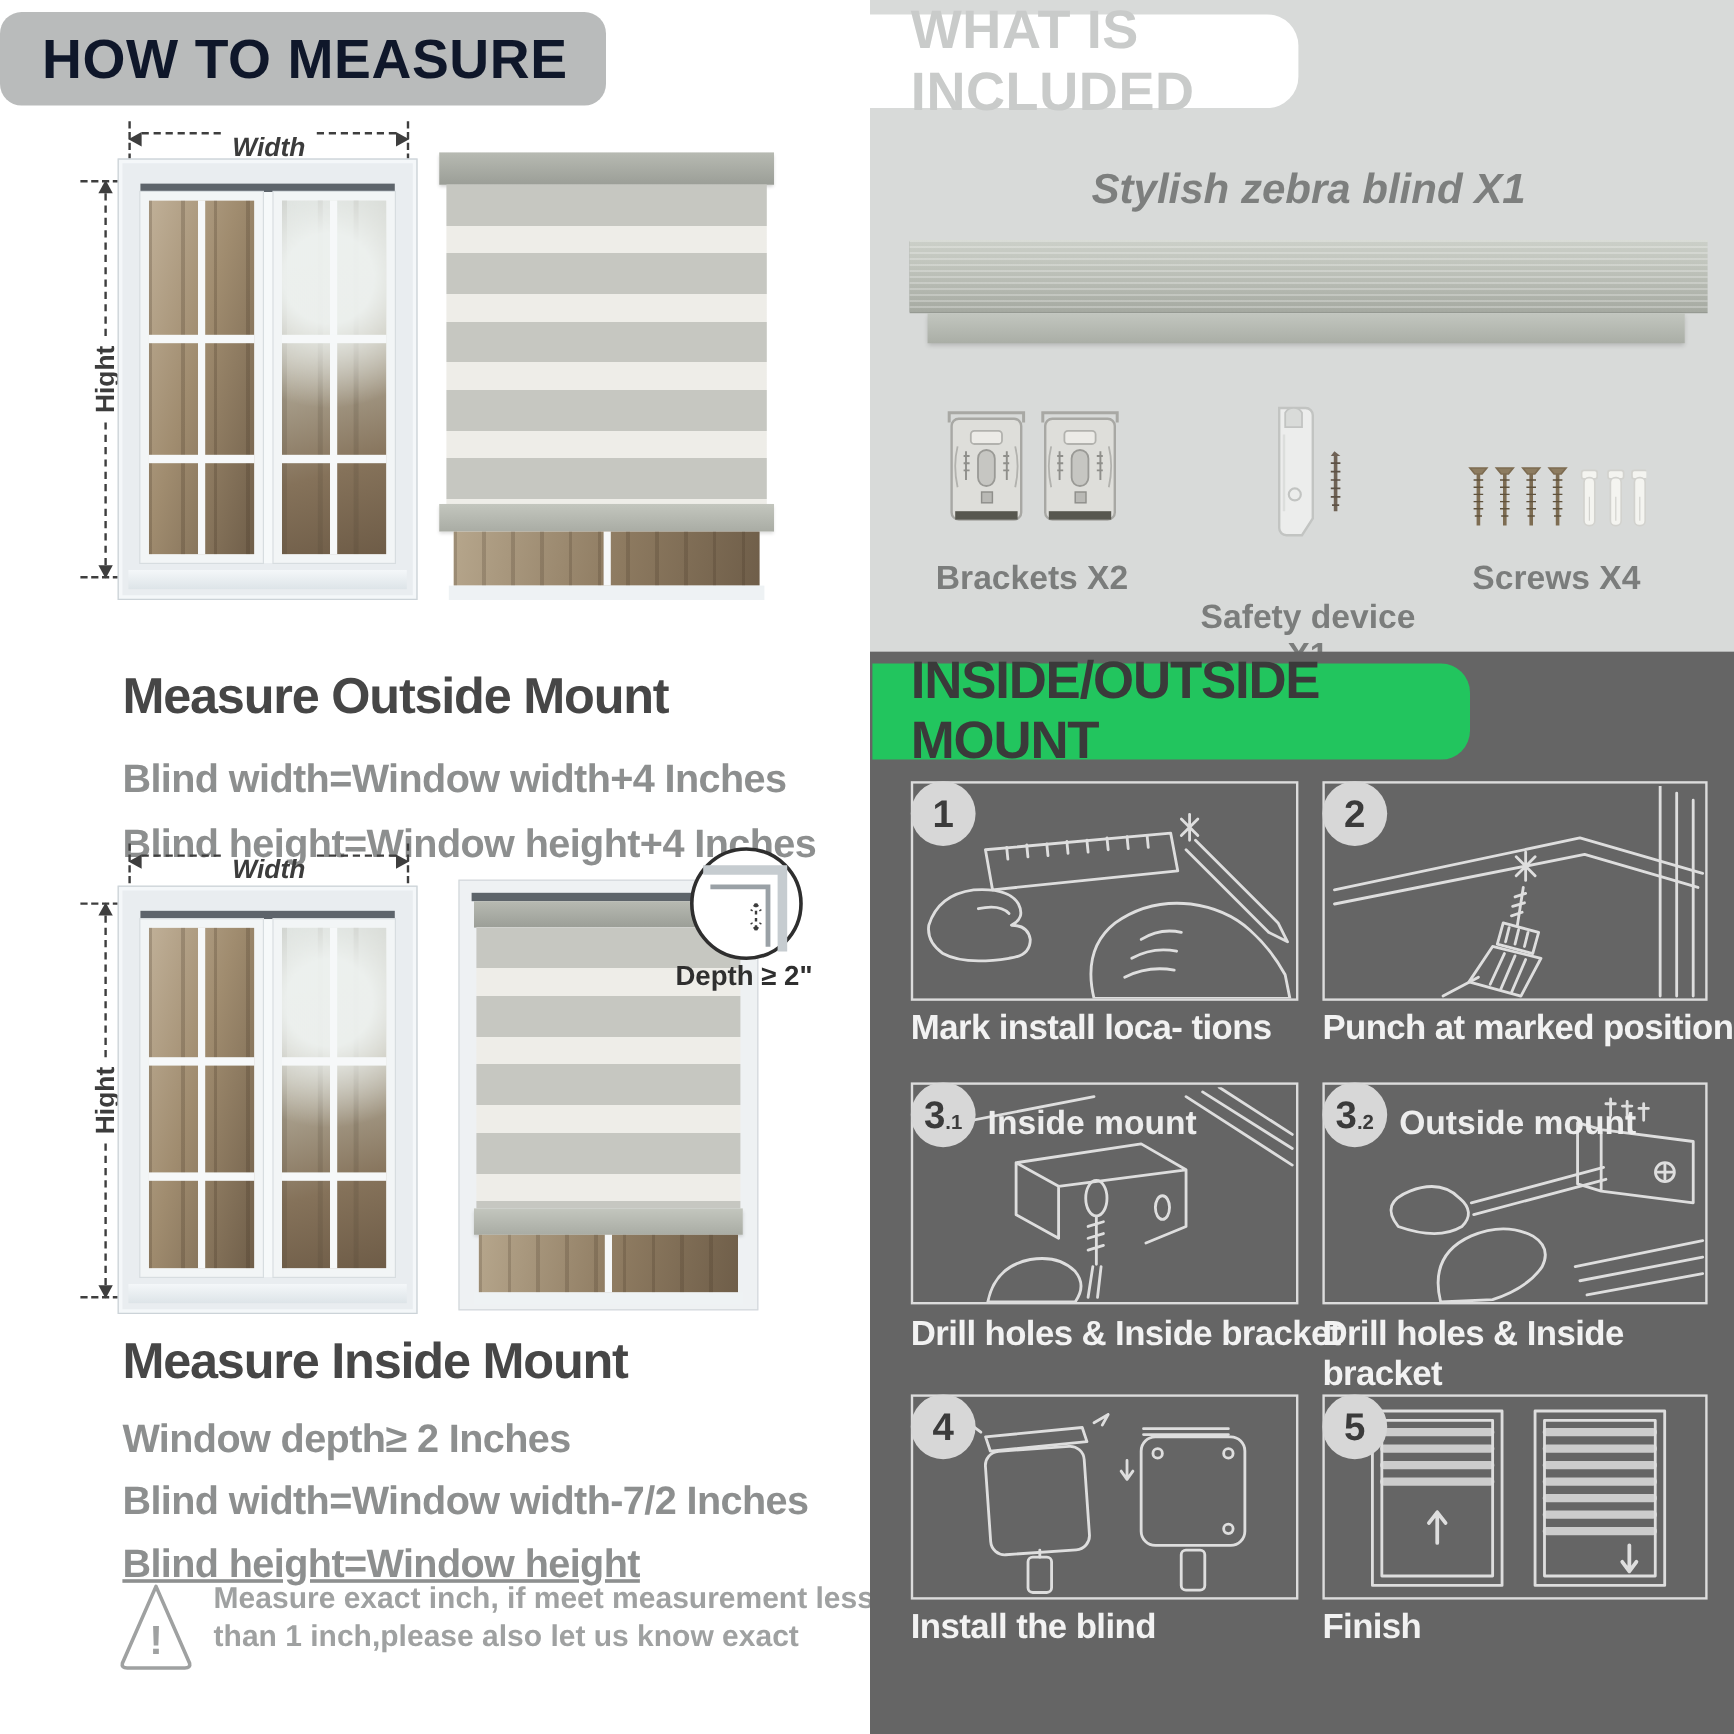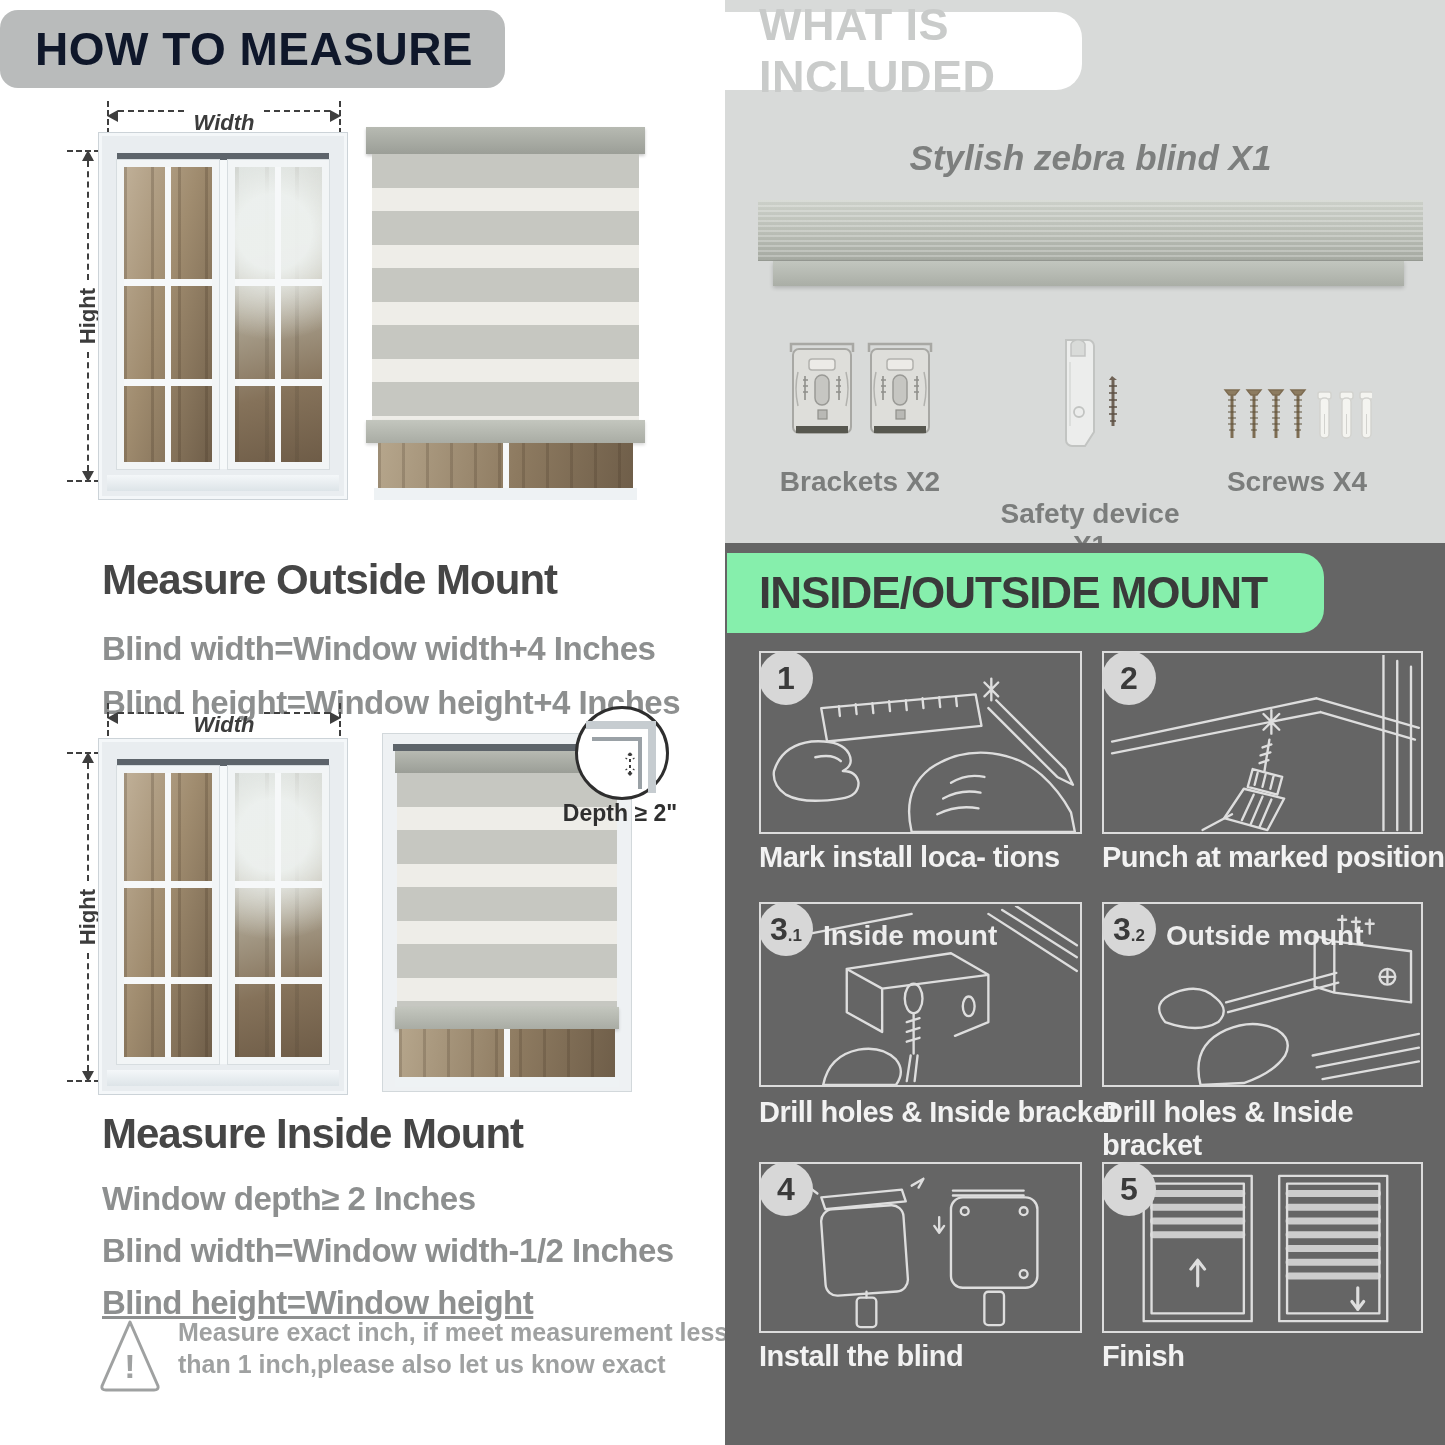"INSIDE/OUTSIDE MOUNT" .mount-hd { background: #86efac -> #22c55e; width: 597px -> 498px }
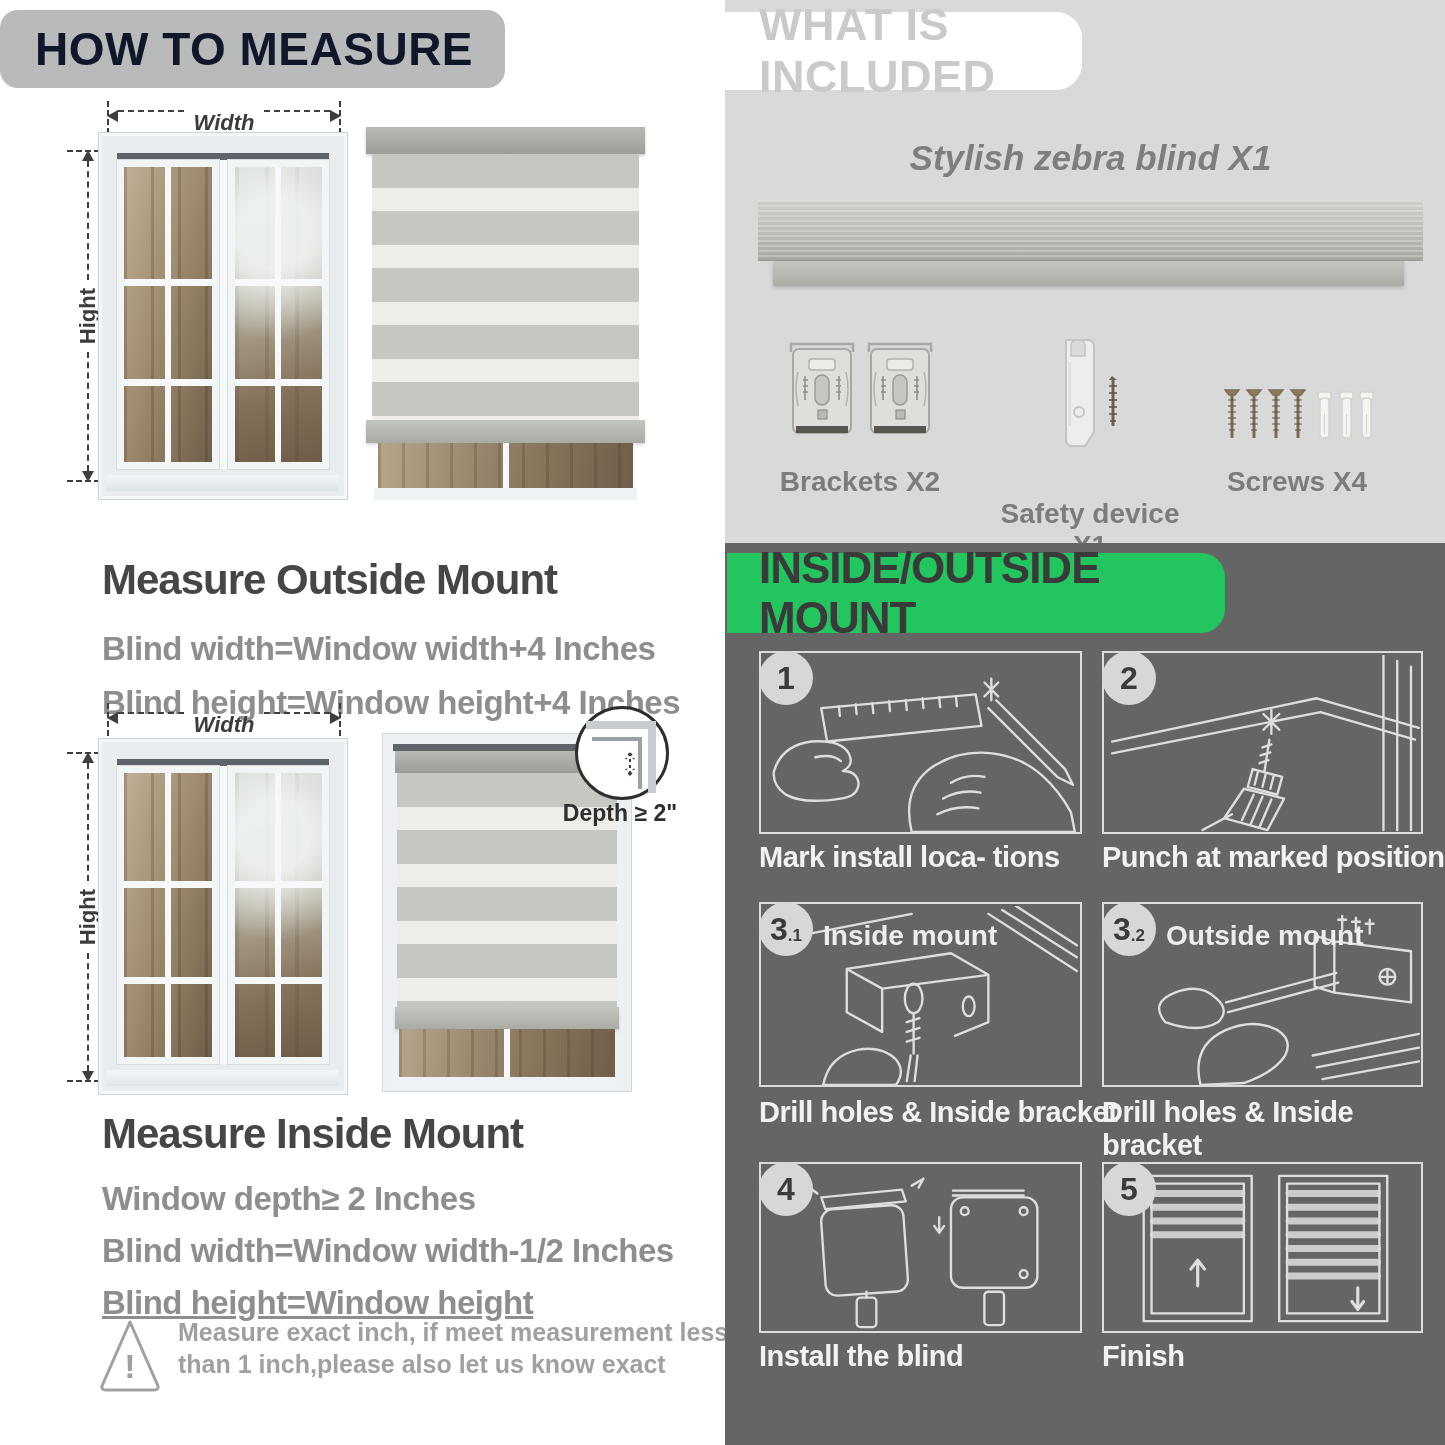"Blind width=Window width-1/2 Inches" div.abs { text: width-1/2 -> width-7/2 }
